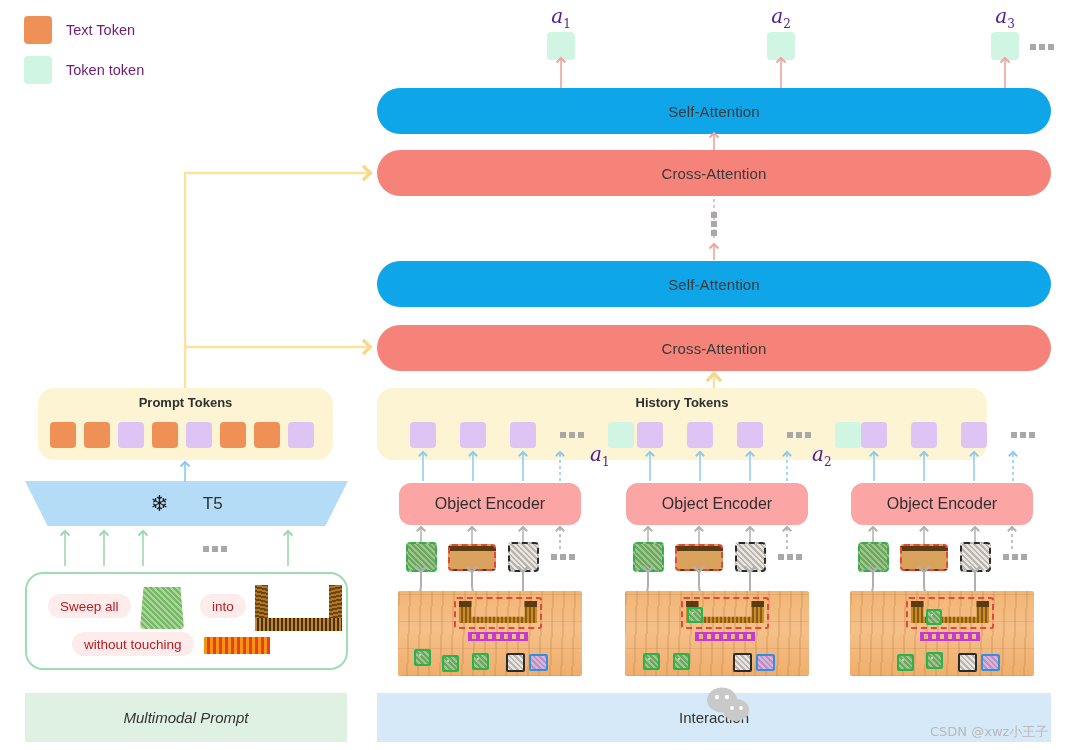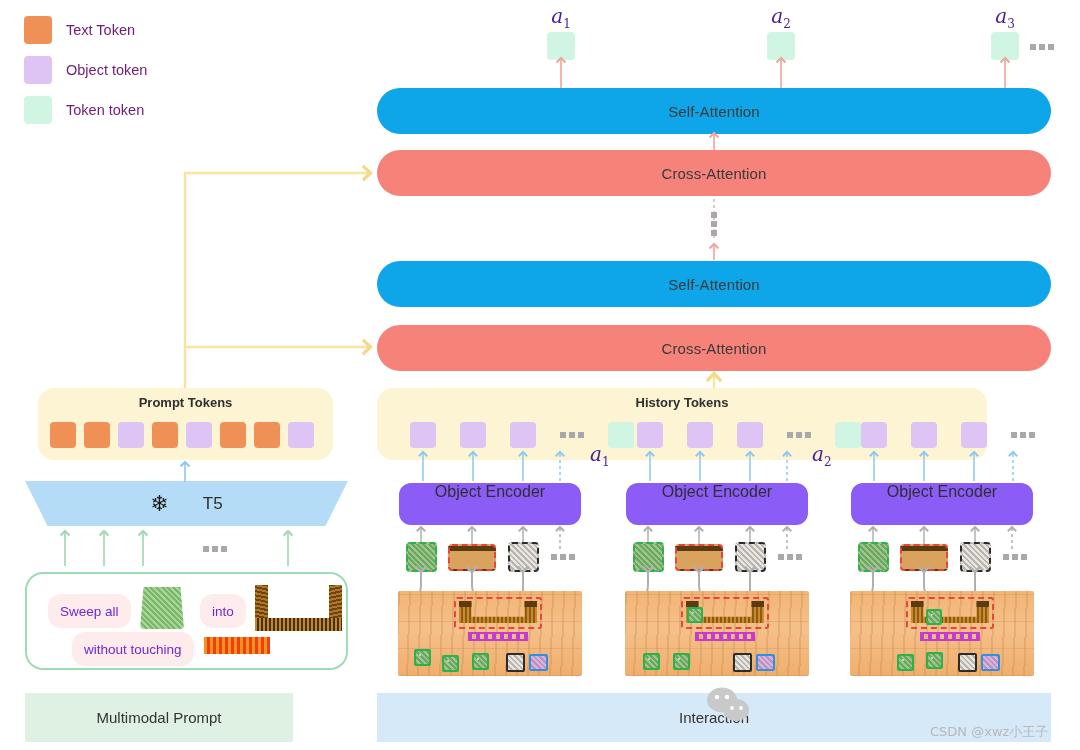"Object token" div.legend-row { html: <div> <span></span> <span>Object token</span> </div> -> none }
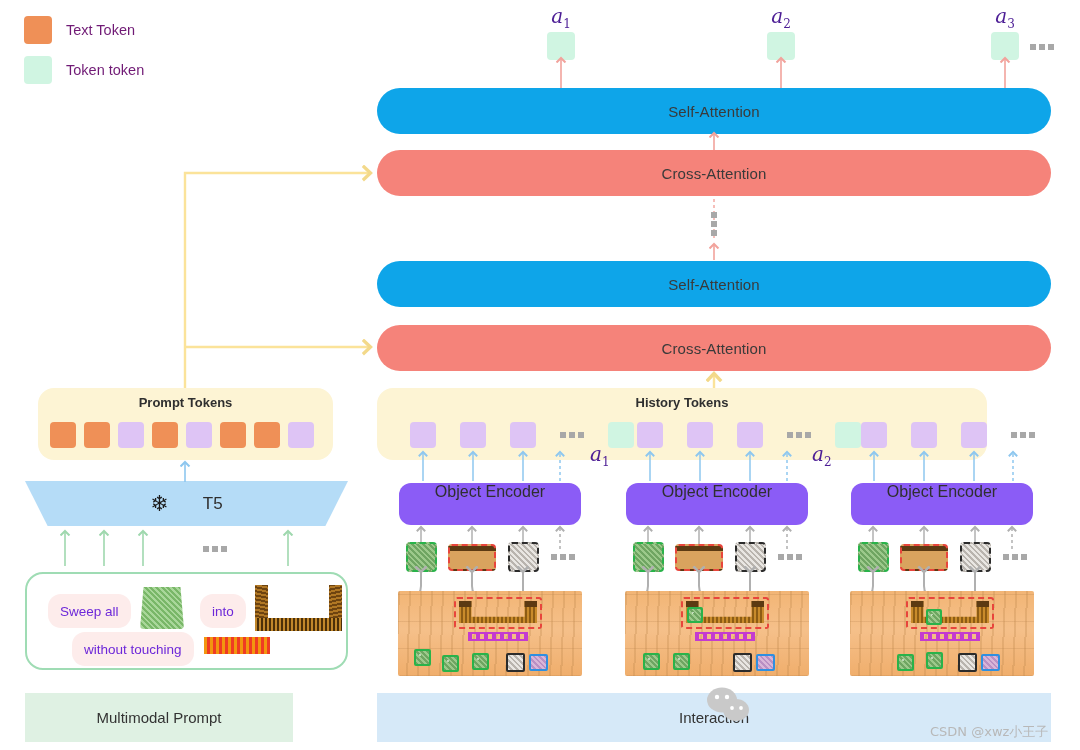"Object Encoder" .encoder { align-items: flex-start -> center; background: #8b5cf6 -> #fca5a5 }
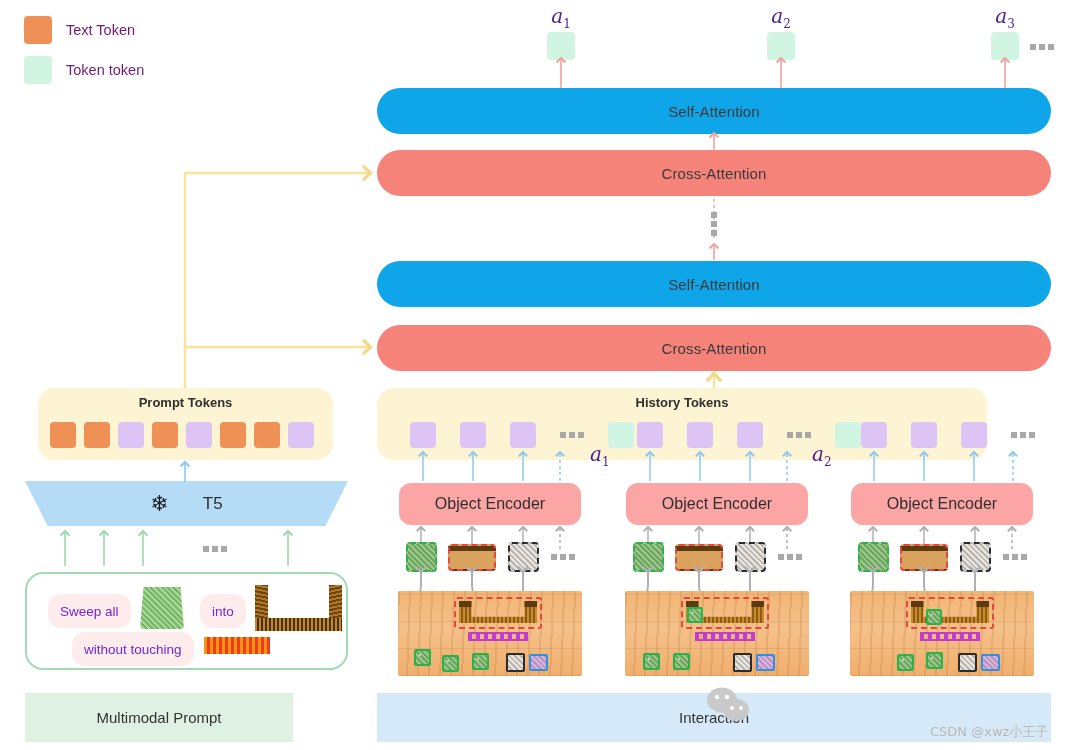"Sweep all" .pill { color: #6d28d9 -> #b91c1c; height: 34px -> 24px }
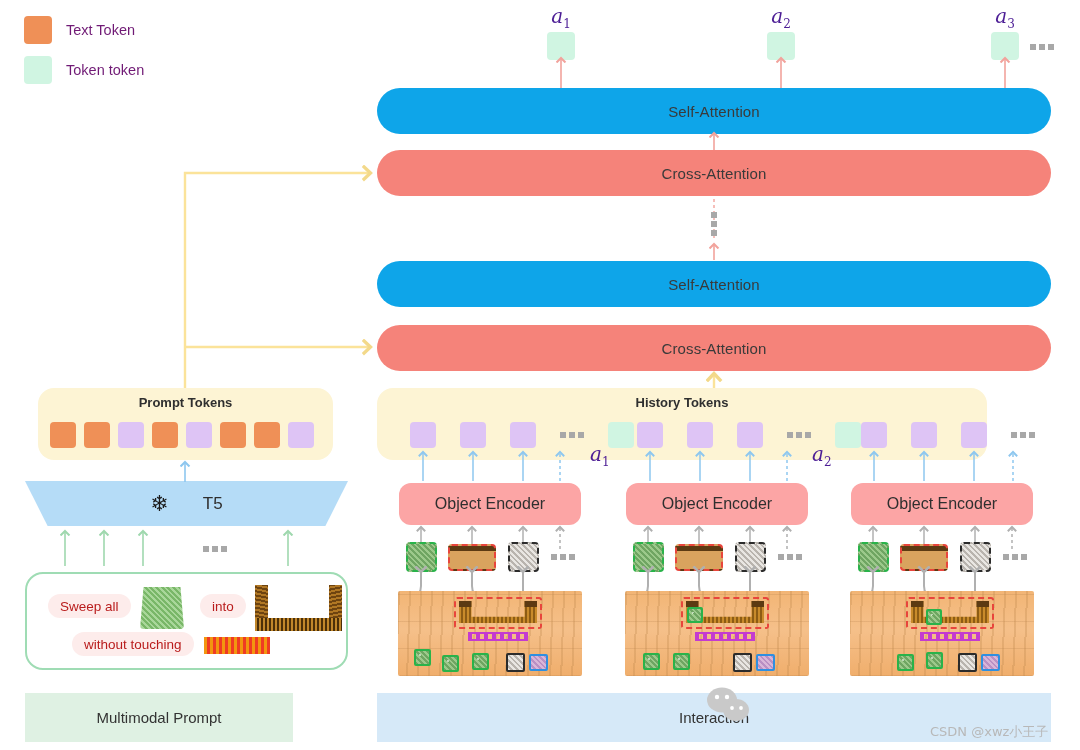"Multimodal Prompt" div.abs { font-style: none -> italic; width: 268px -> 322px }
